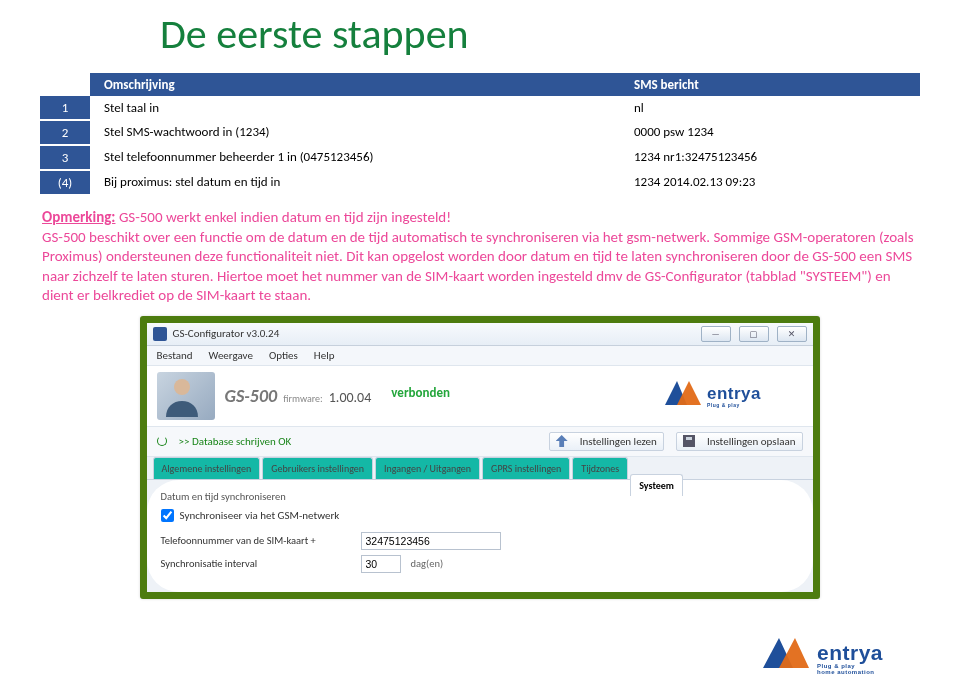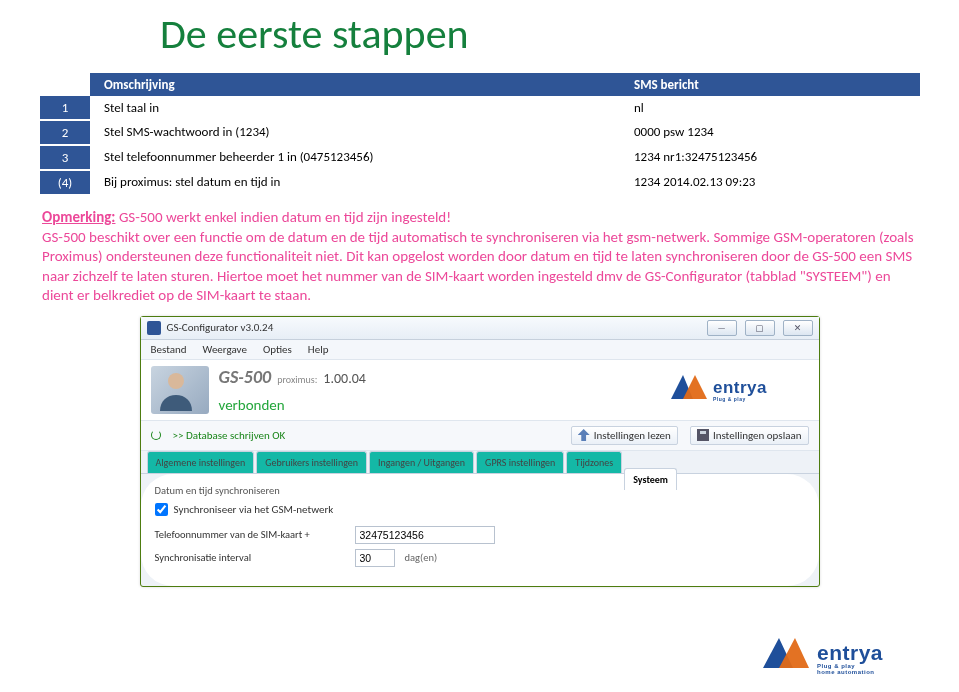"GS-Configurator v3.0.24" .app-window { border: 1px solid #4d7c0f -> 7px solid #4d7c0f }
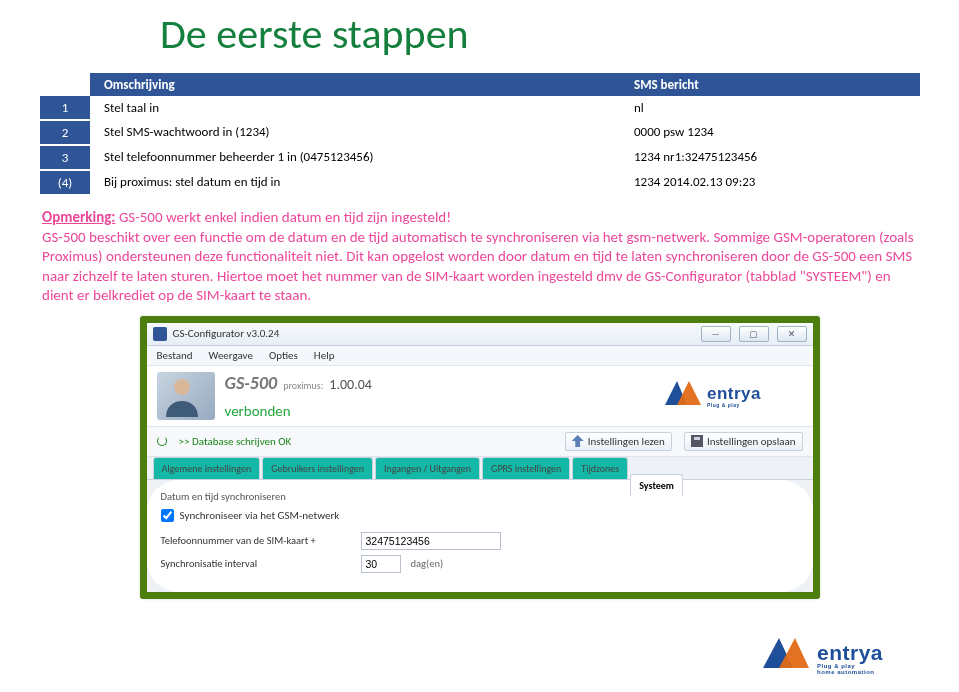"GS-500" .product-block { flex-direction: column -> row; gap: 8px -> 20px }
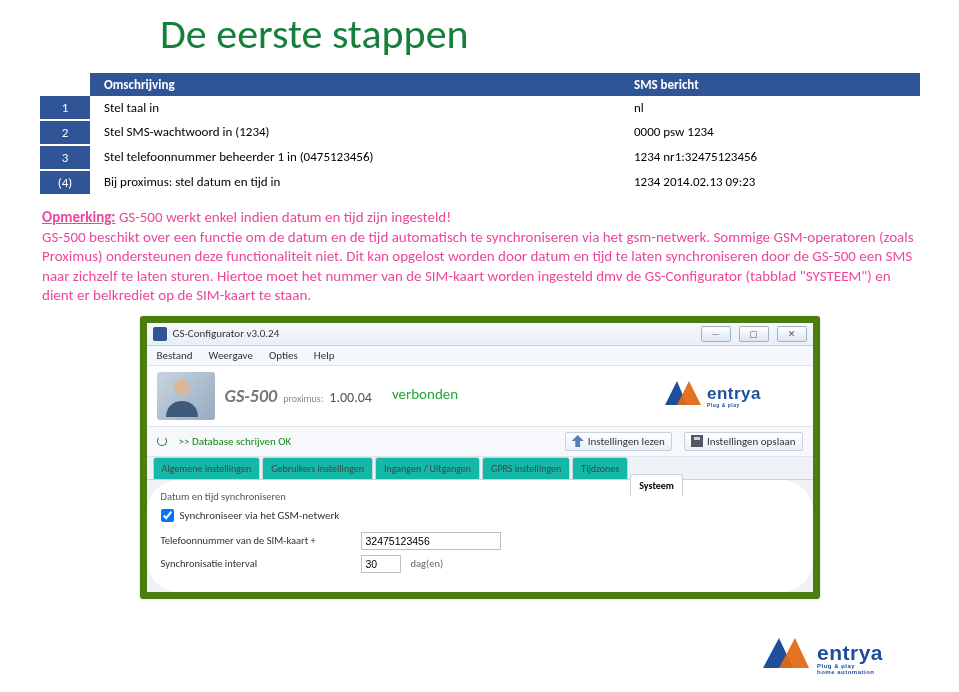"proximus:" span.fwlabel { text: proximus -> firmware }
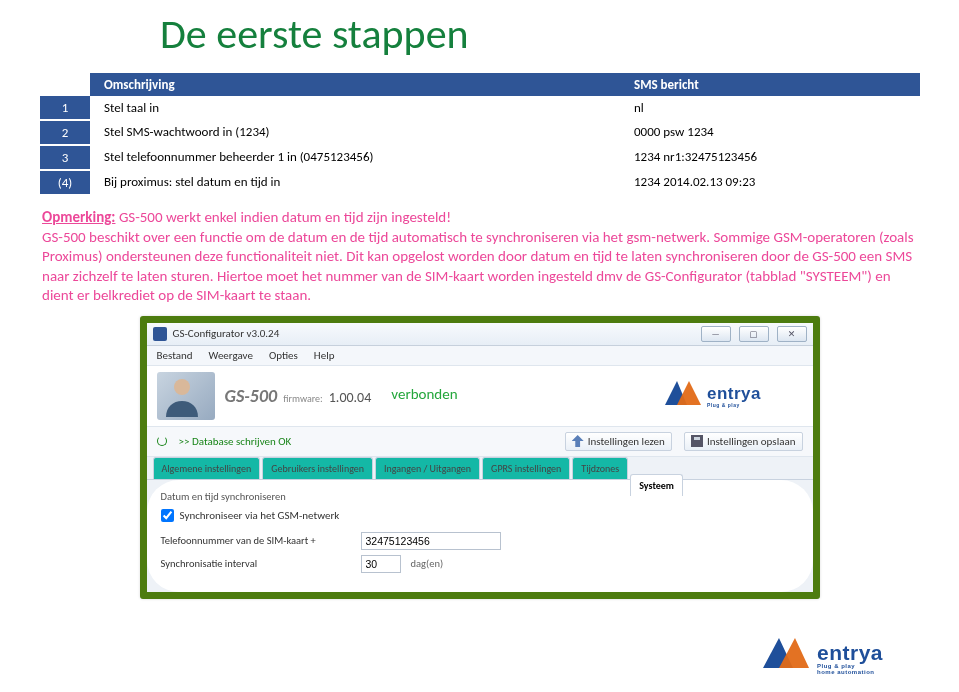"verbonden" .connected { font-size: 15px -> 13px; font-weight: 400 -> 700 }
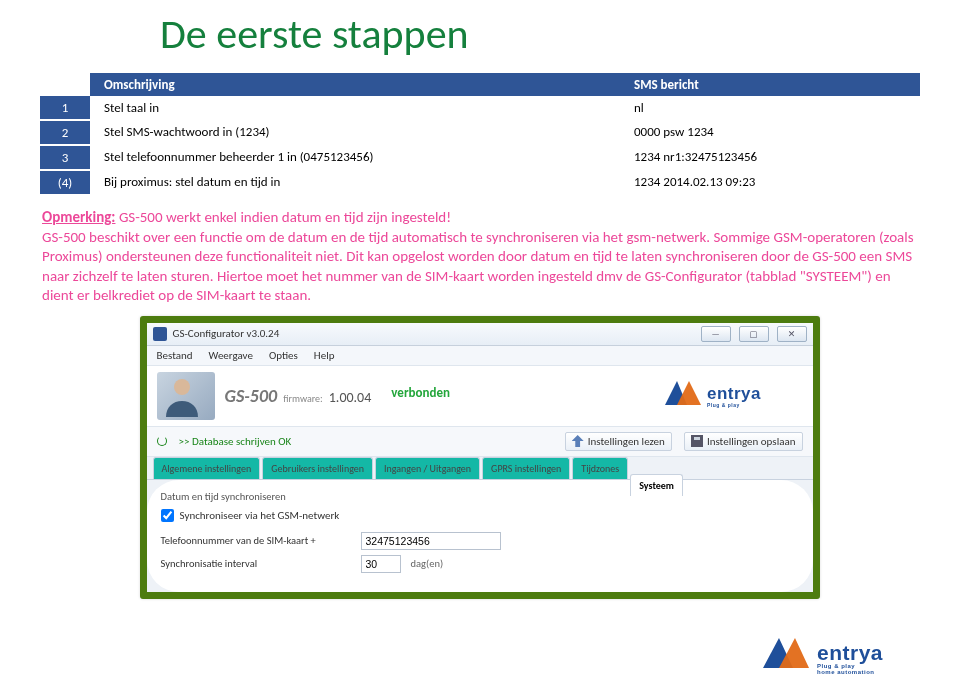"Instellingen lezen" .toolbtn { gap: 4px -> 12px }
